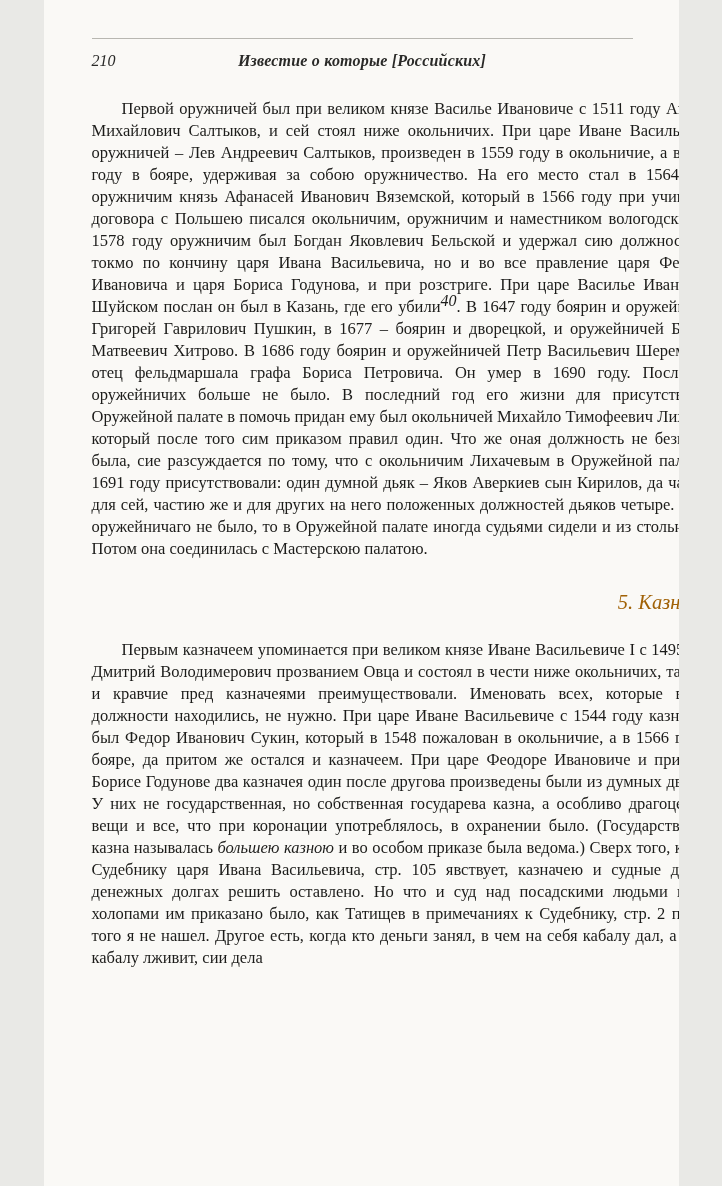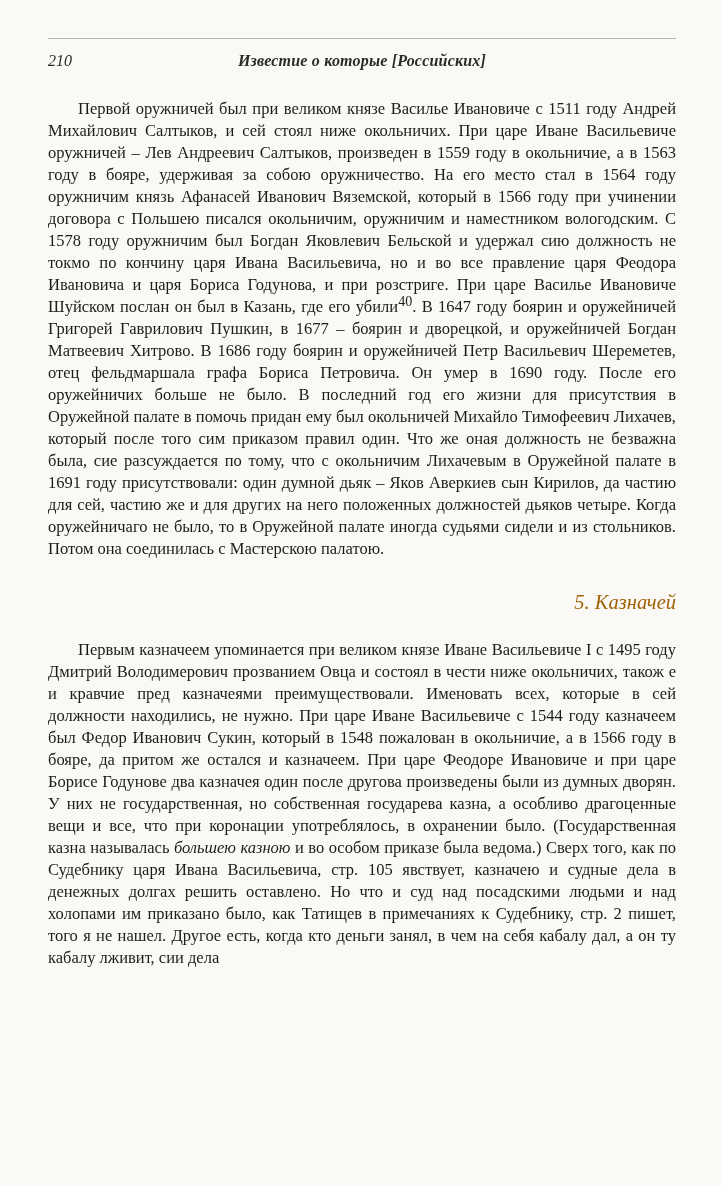"210" .page { width: 722px -> 635px }
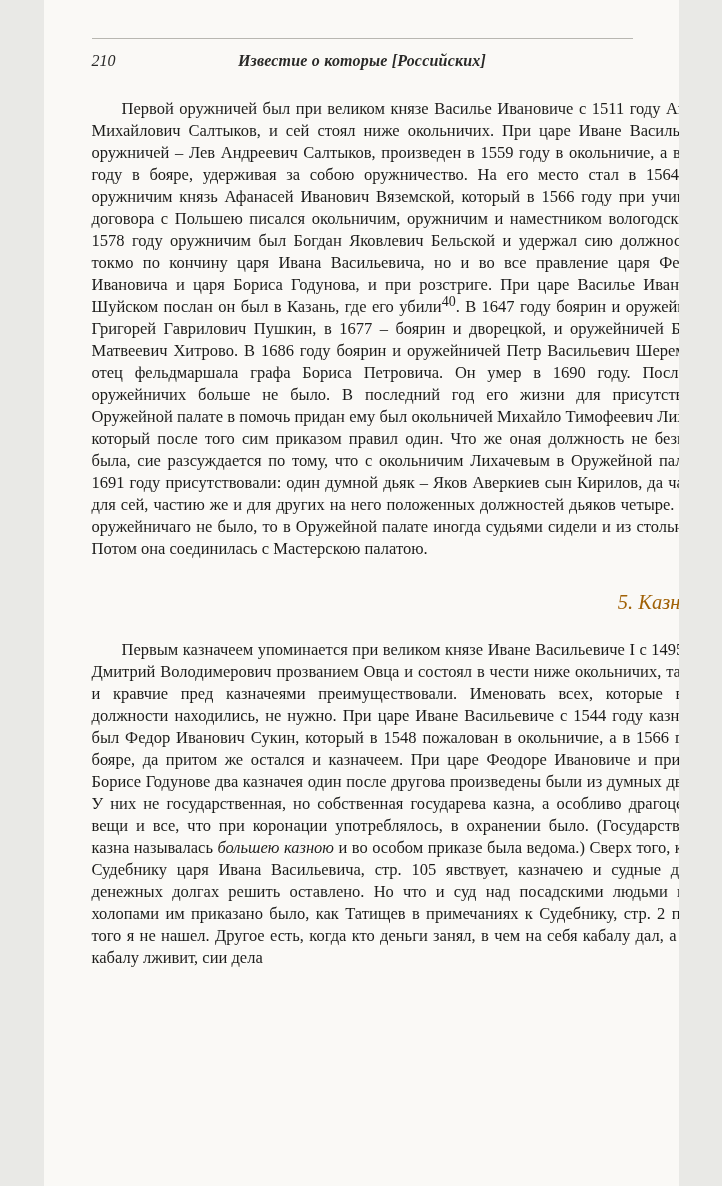"40" .para sup { font-size: 14px -> 16px; font-style: none -> italic }
